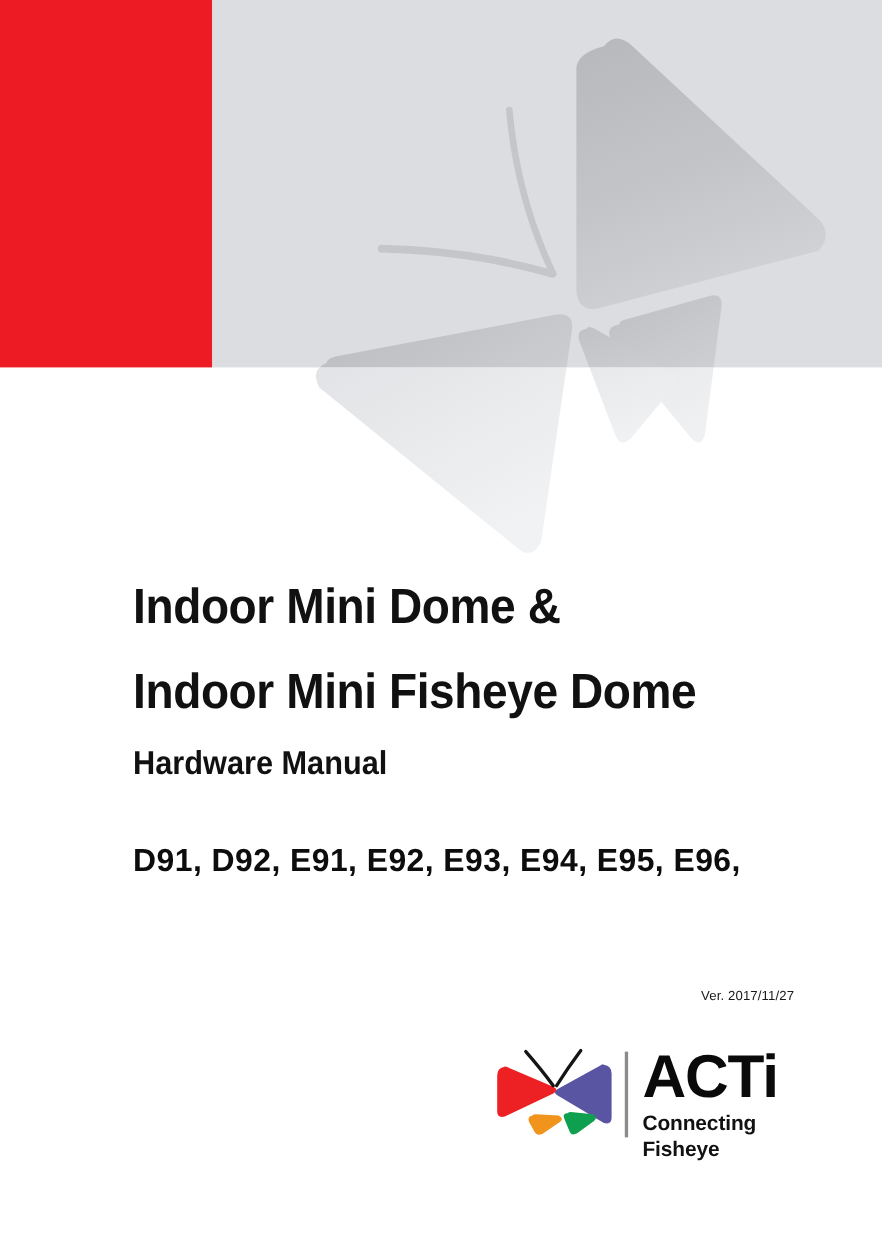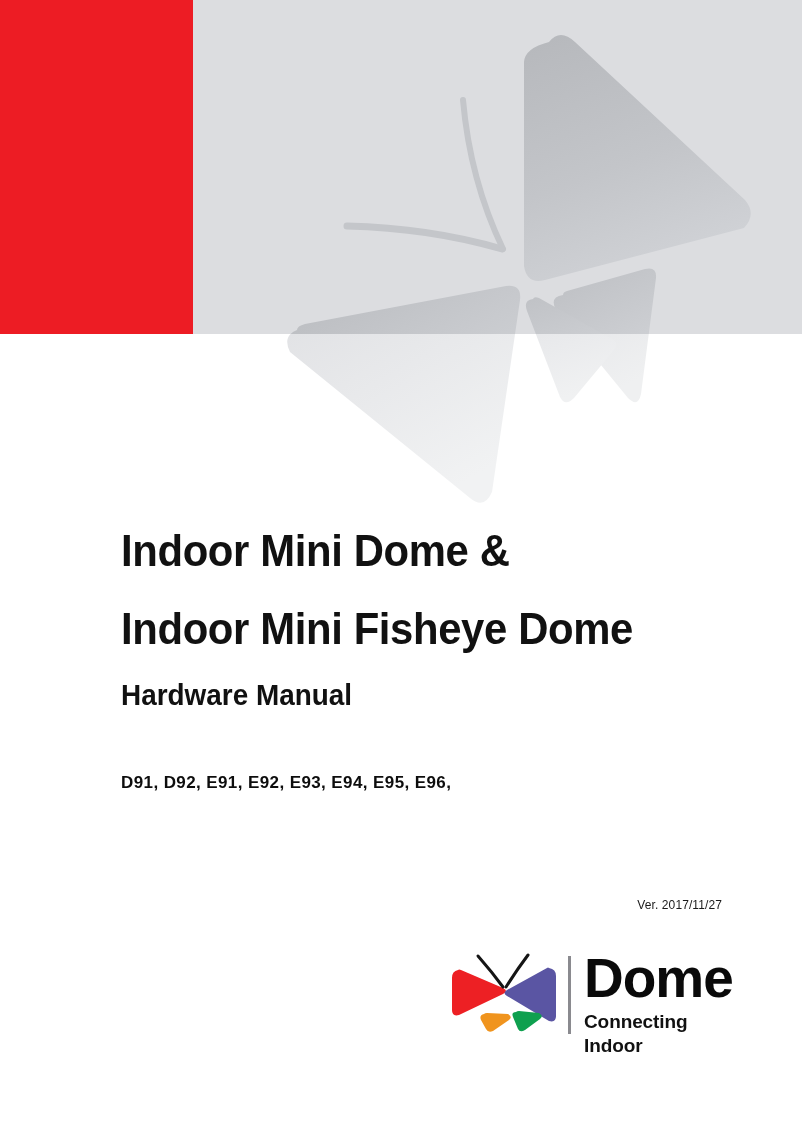"D91, D92, E91, E92, E93," .model-line { font-size: 17px -> 29px }
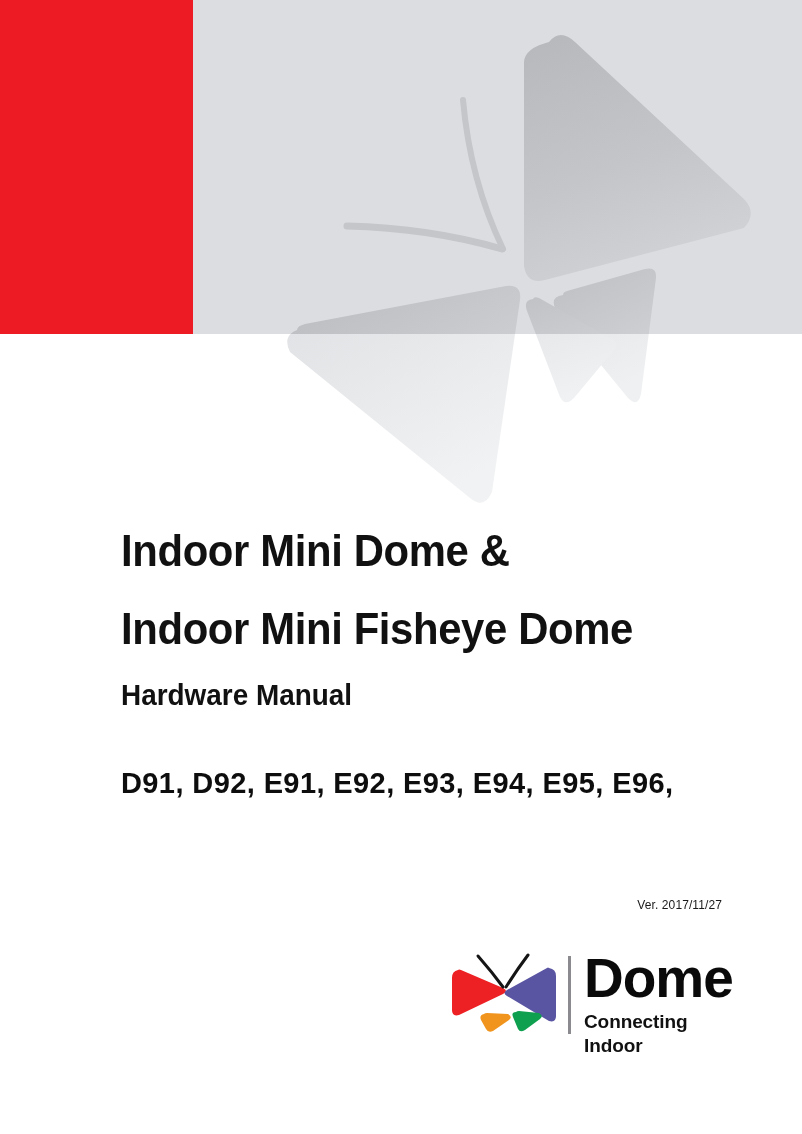"Dome" div { text: Dome -> ACTi }
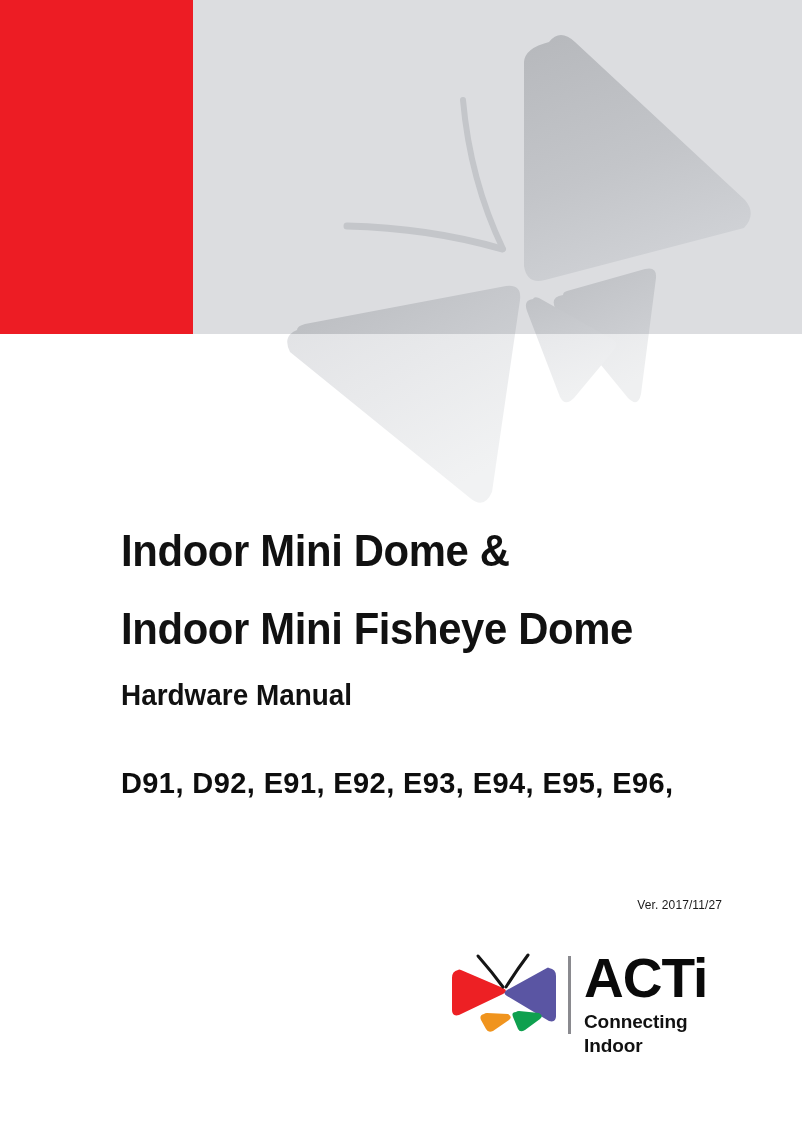"Connecting Indoor" div { text: Indoor -> Fisheye }
